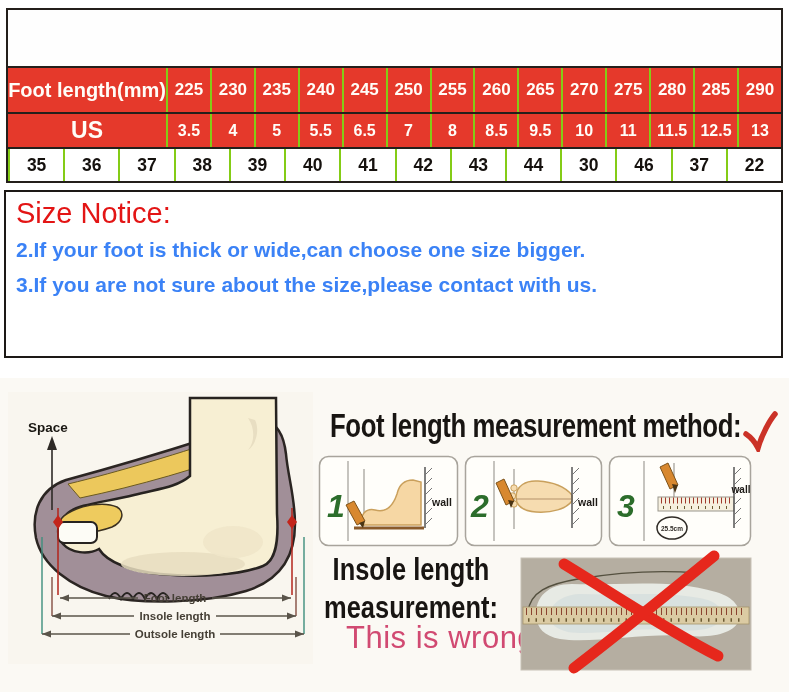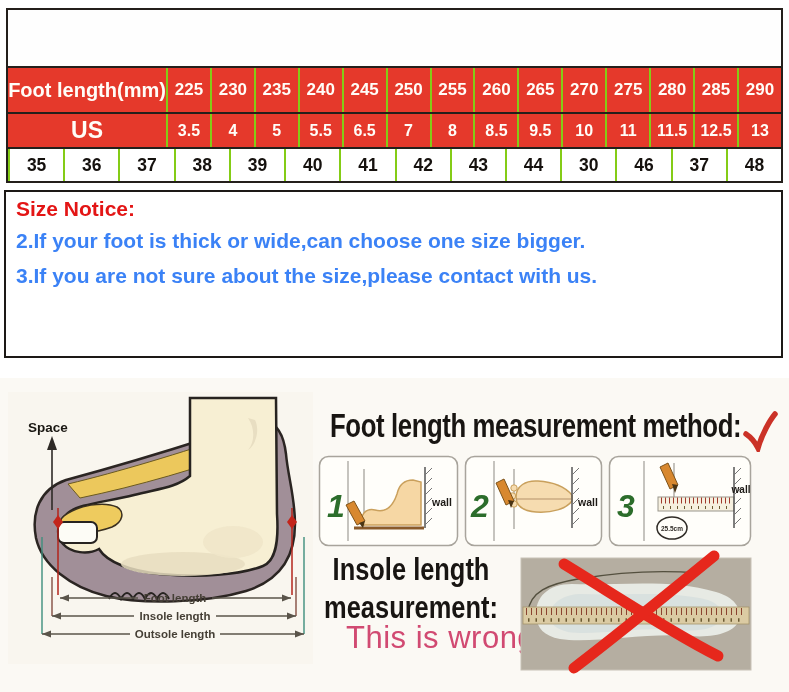"48" div.t-cell { text: 48 -> 22 }
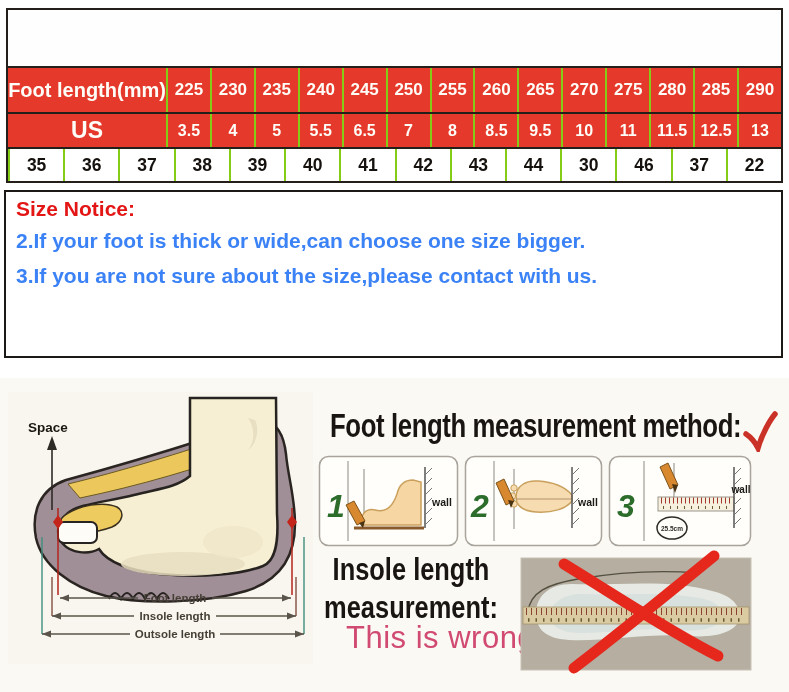"Size Notice:" .n-title { font-size: 21px -> 29px; font-weight: 700 -> 400 }
